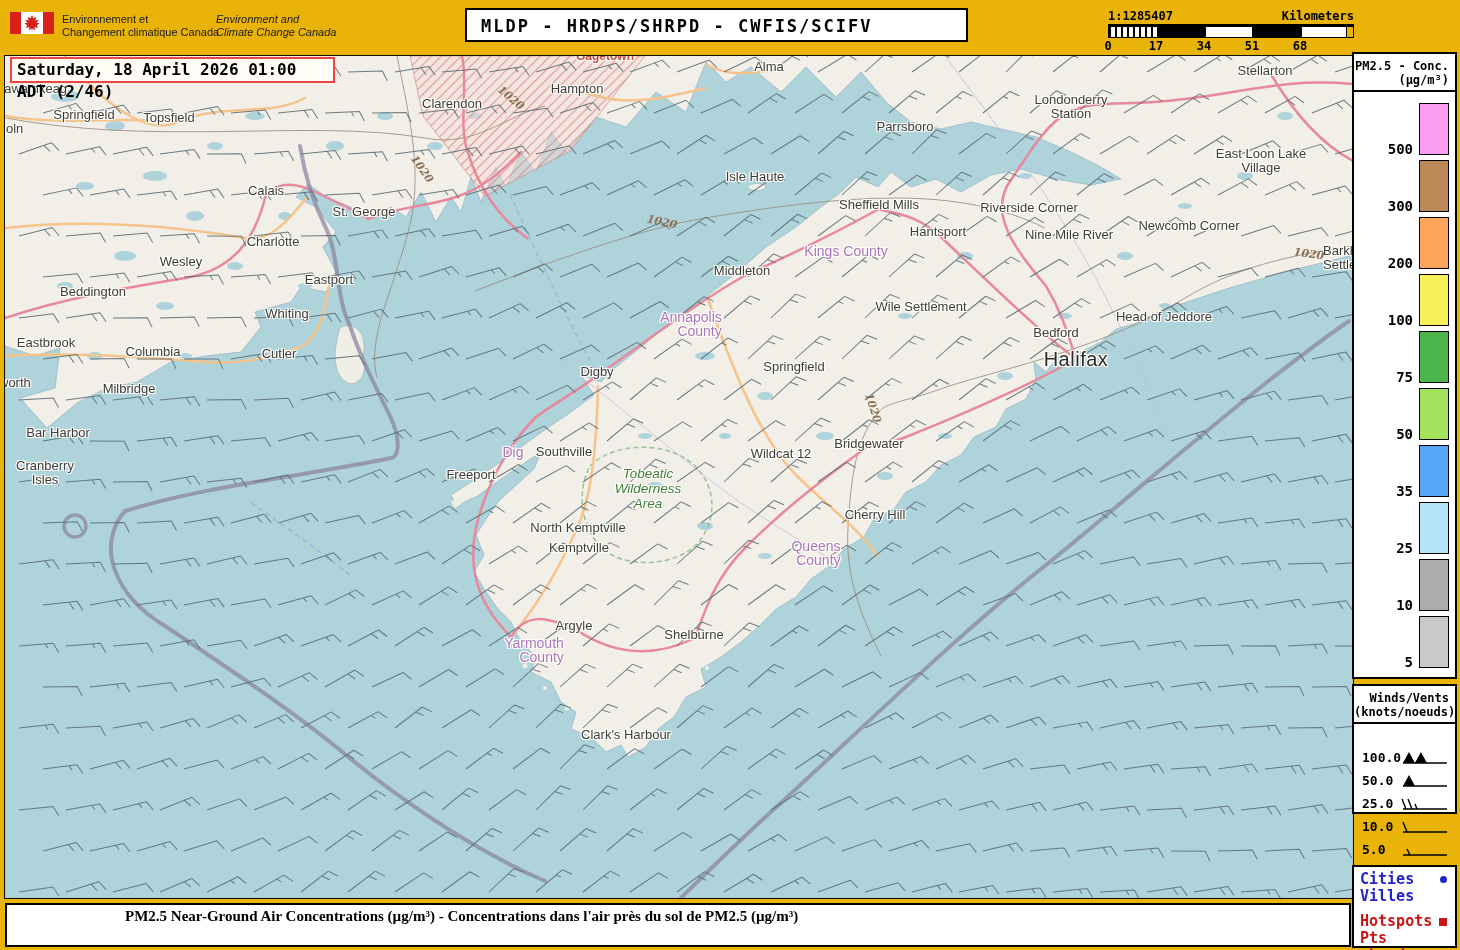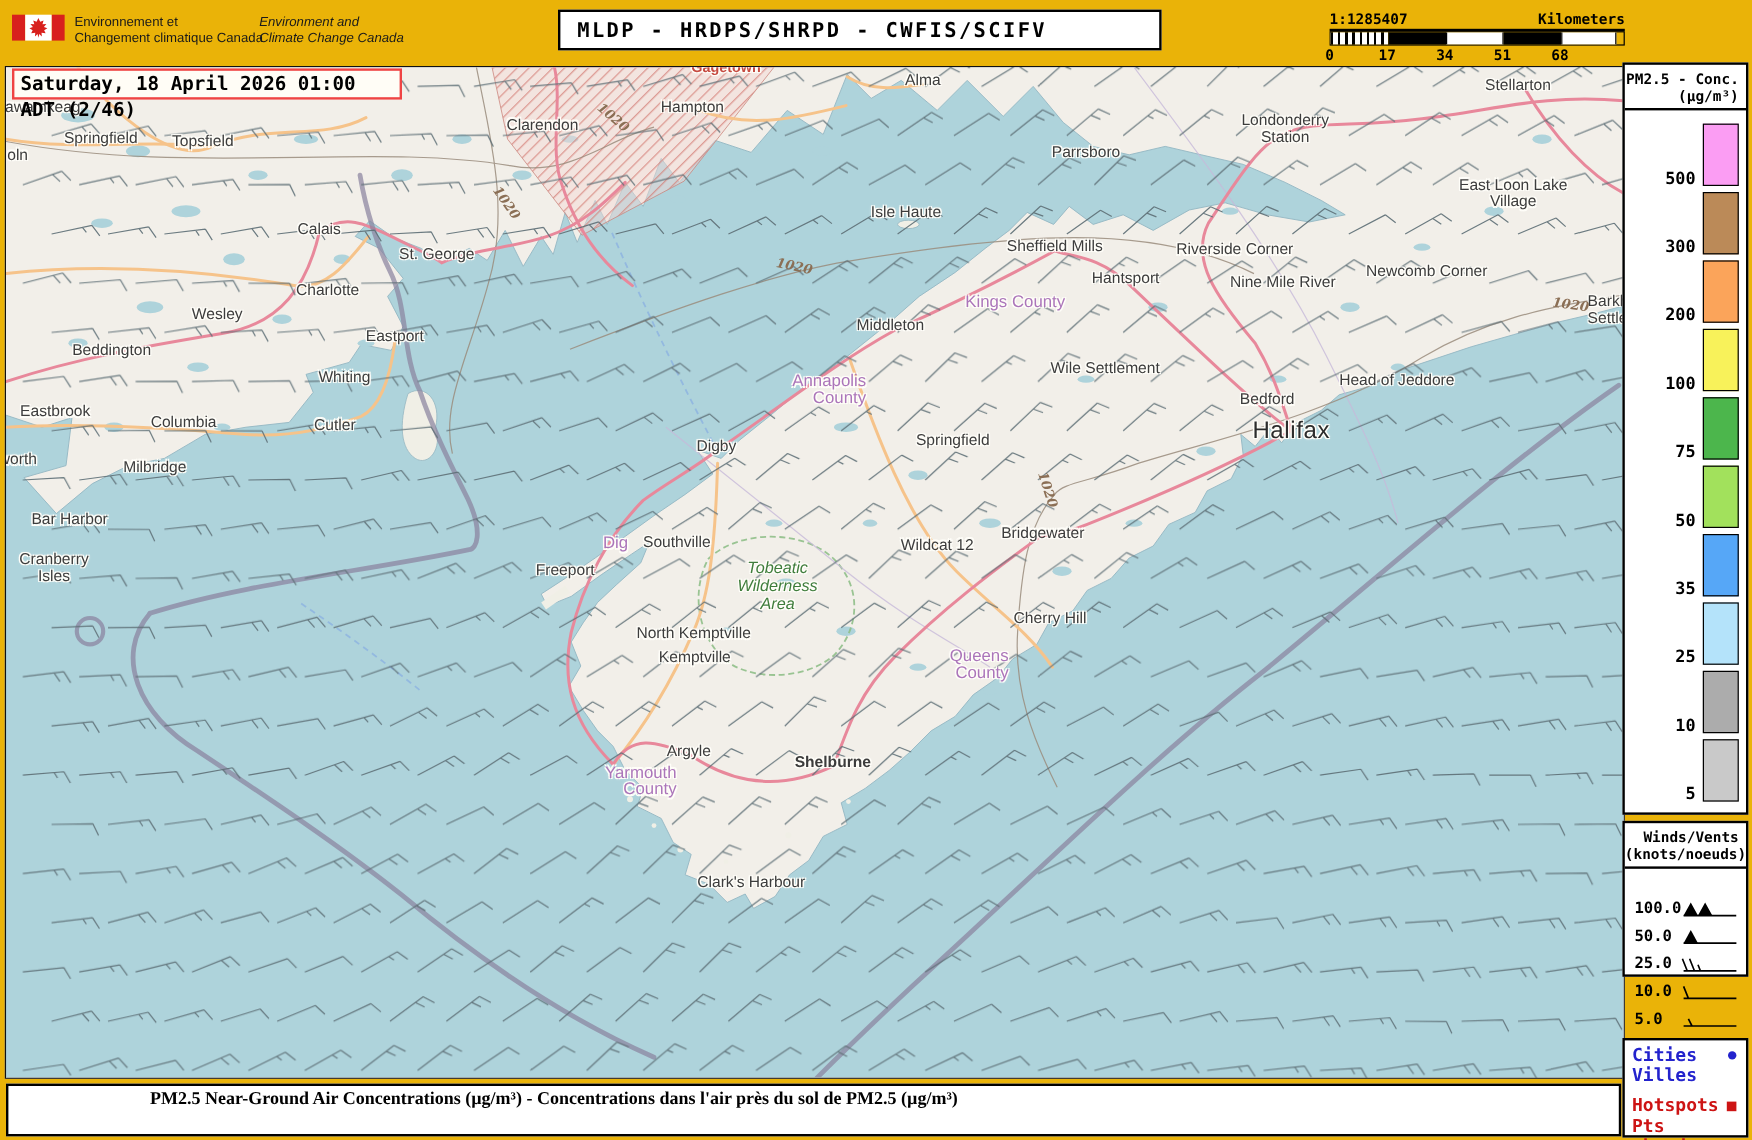"Shelburne" div.ml { font-weight: bold -> none }
